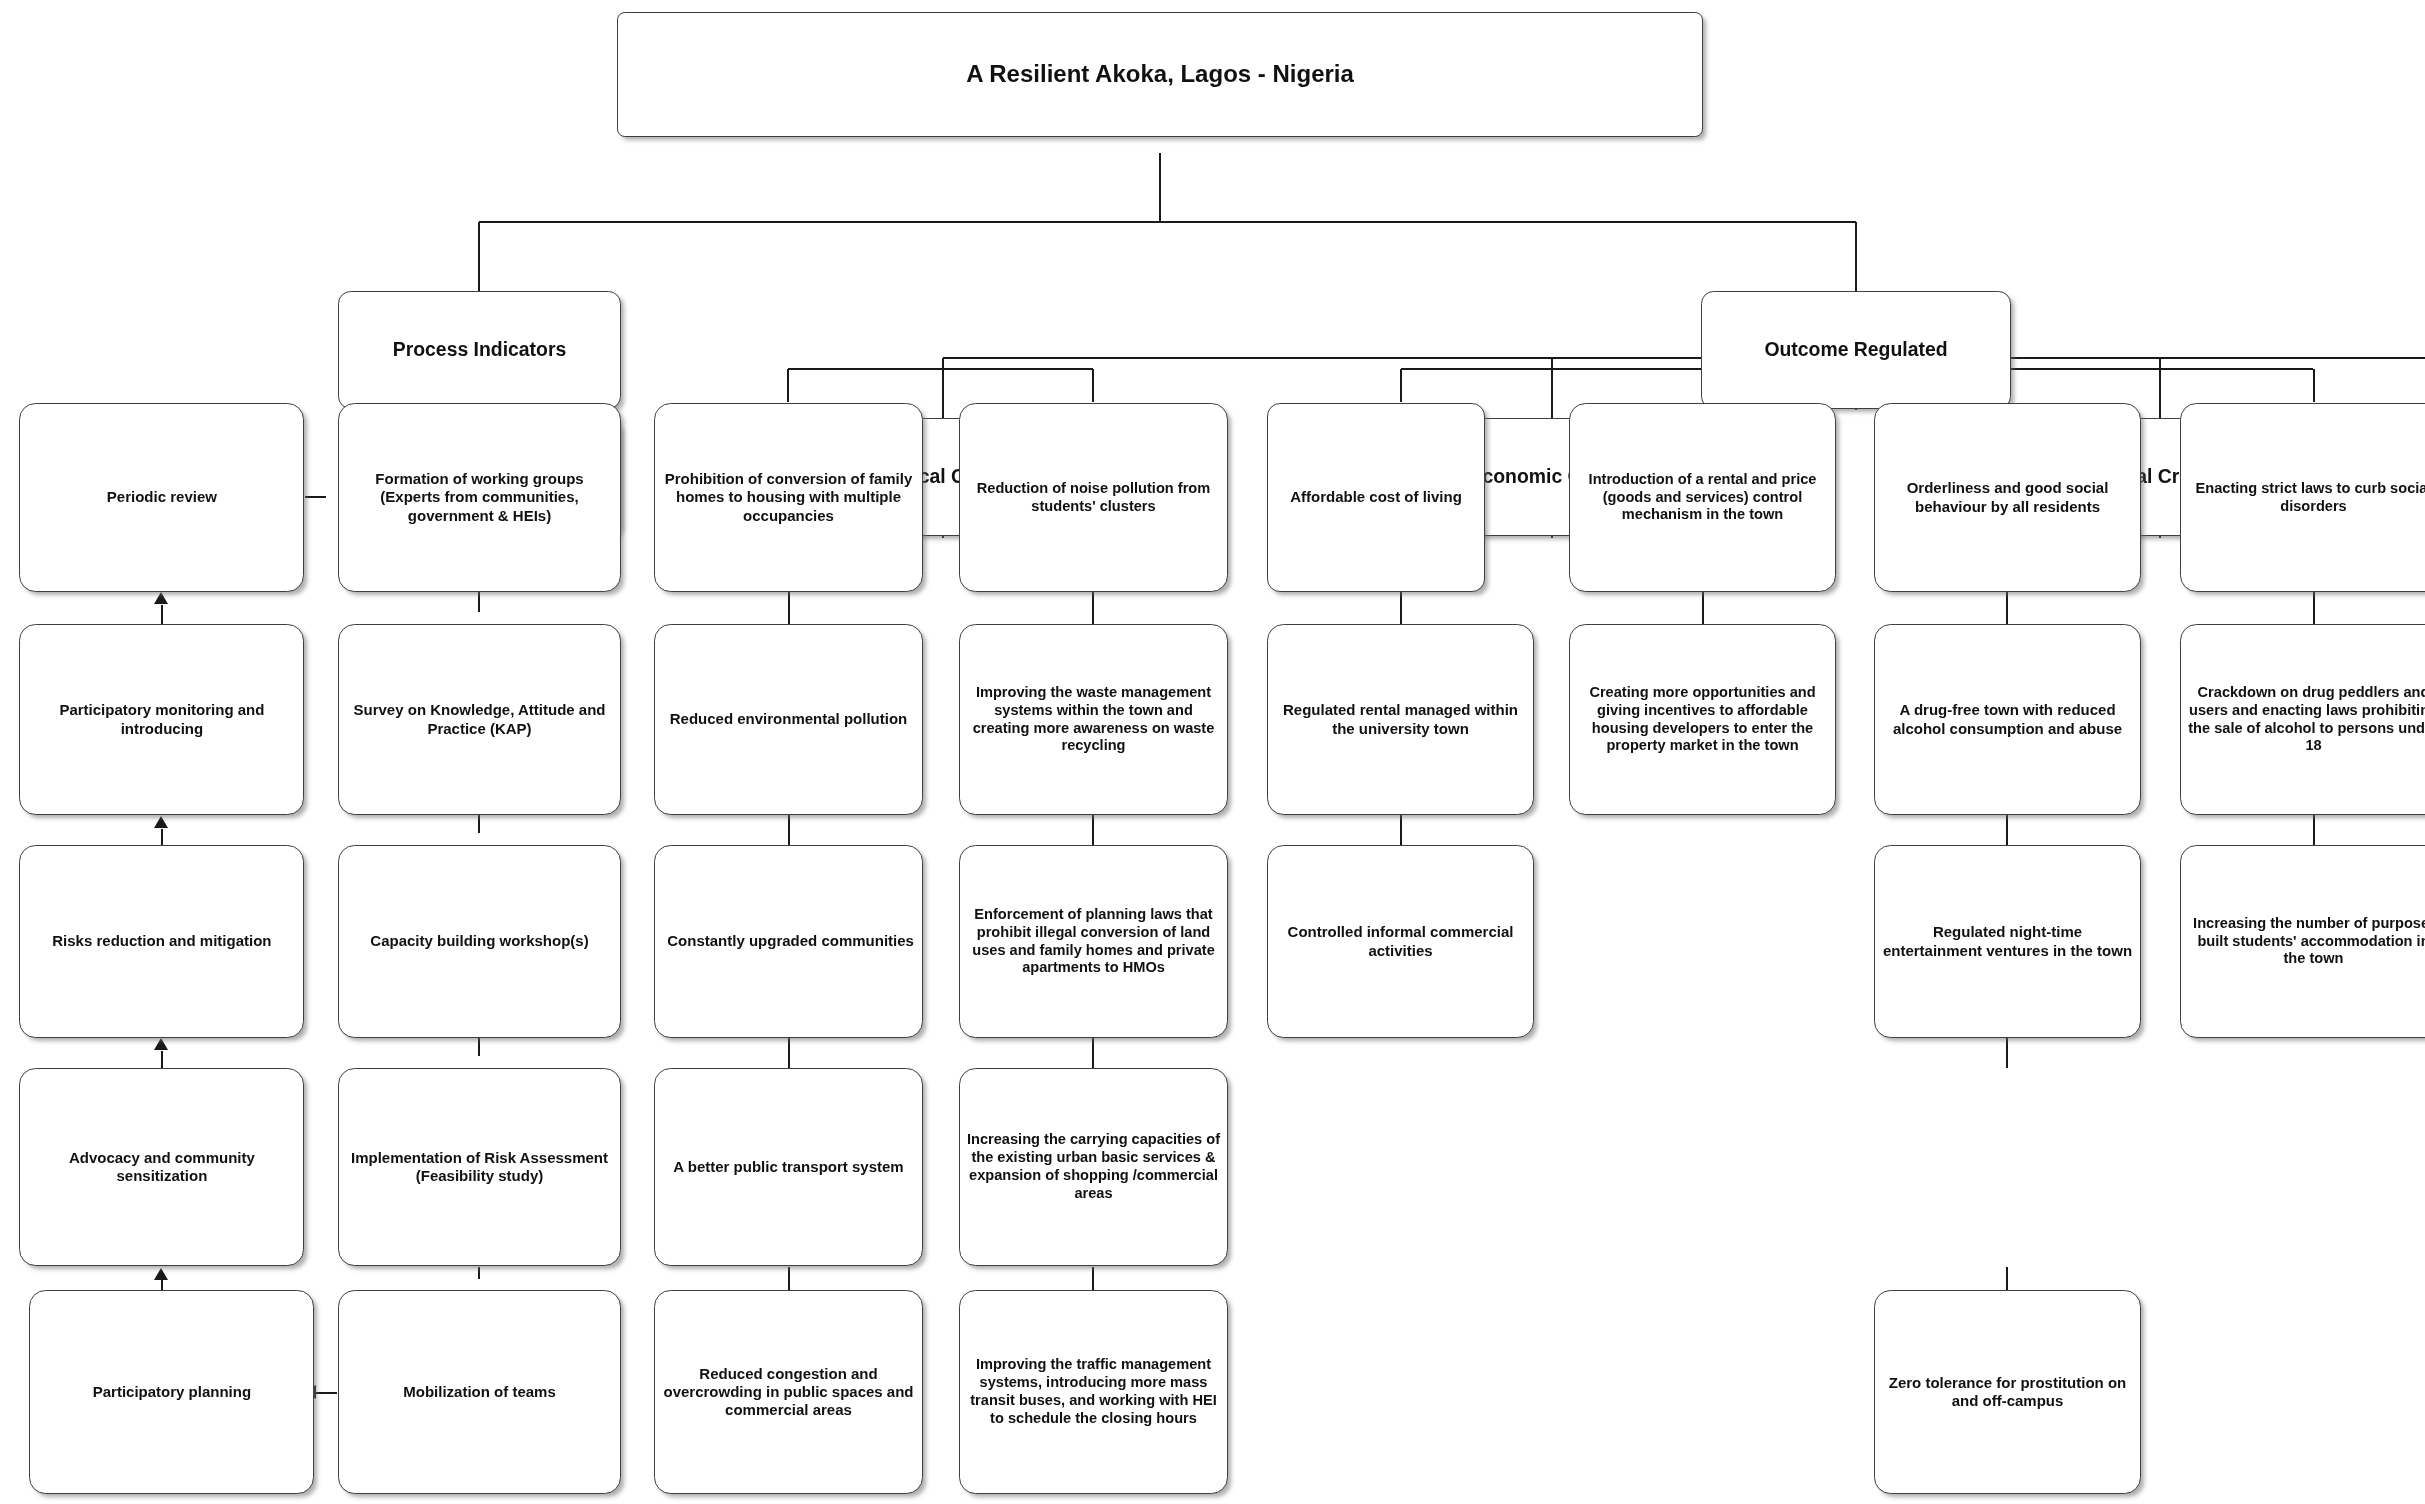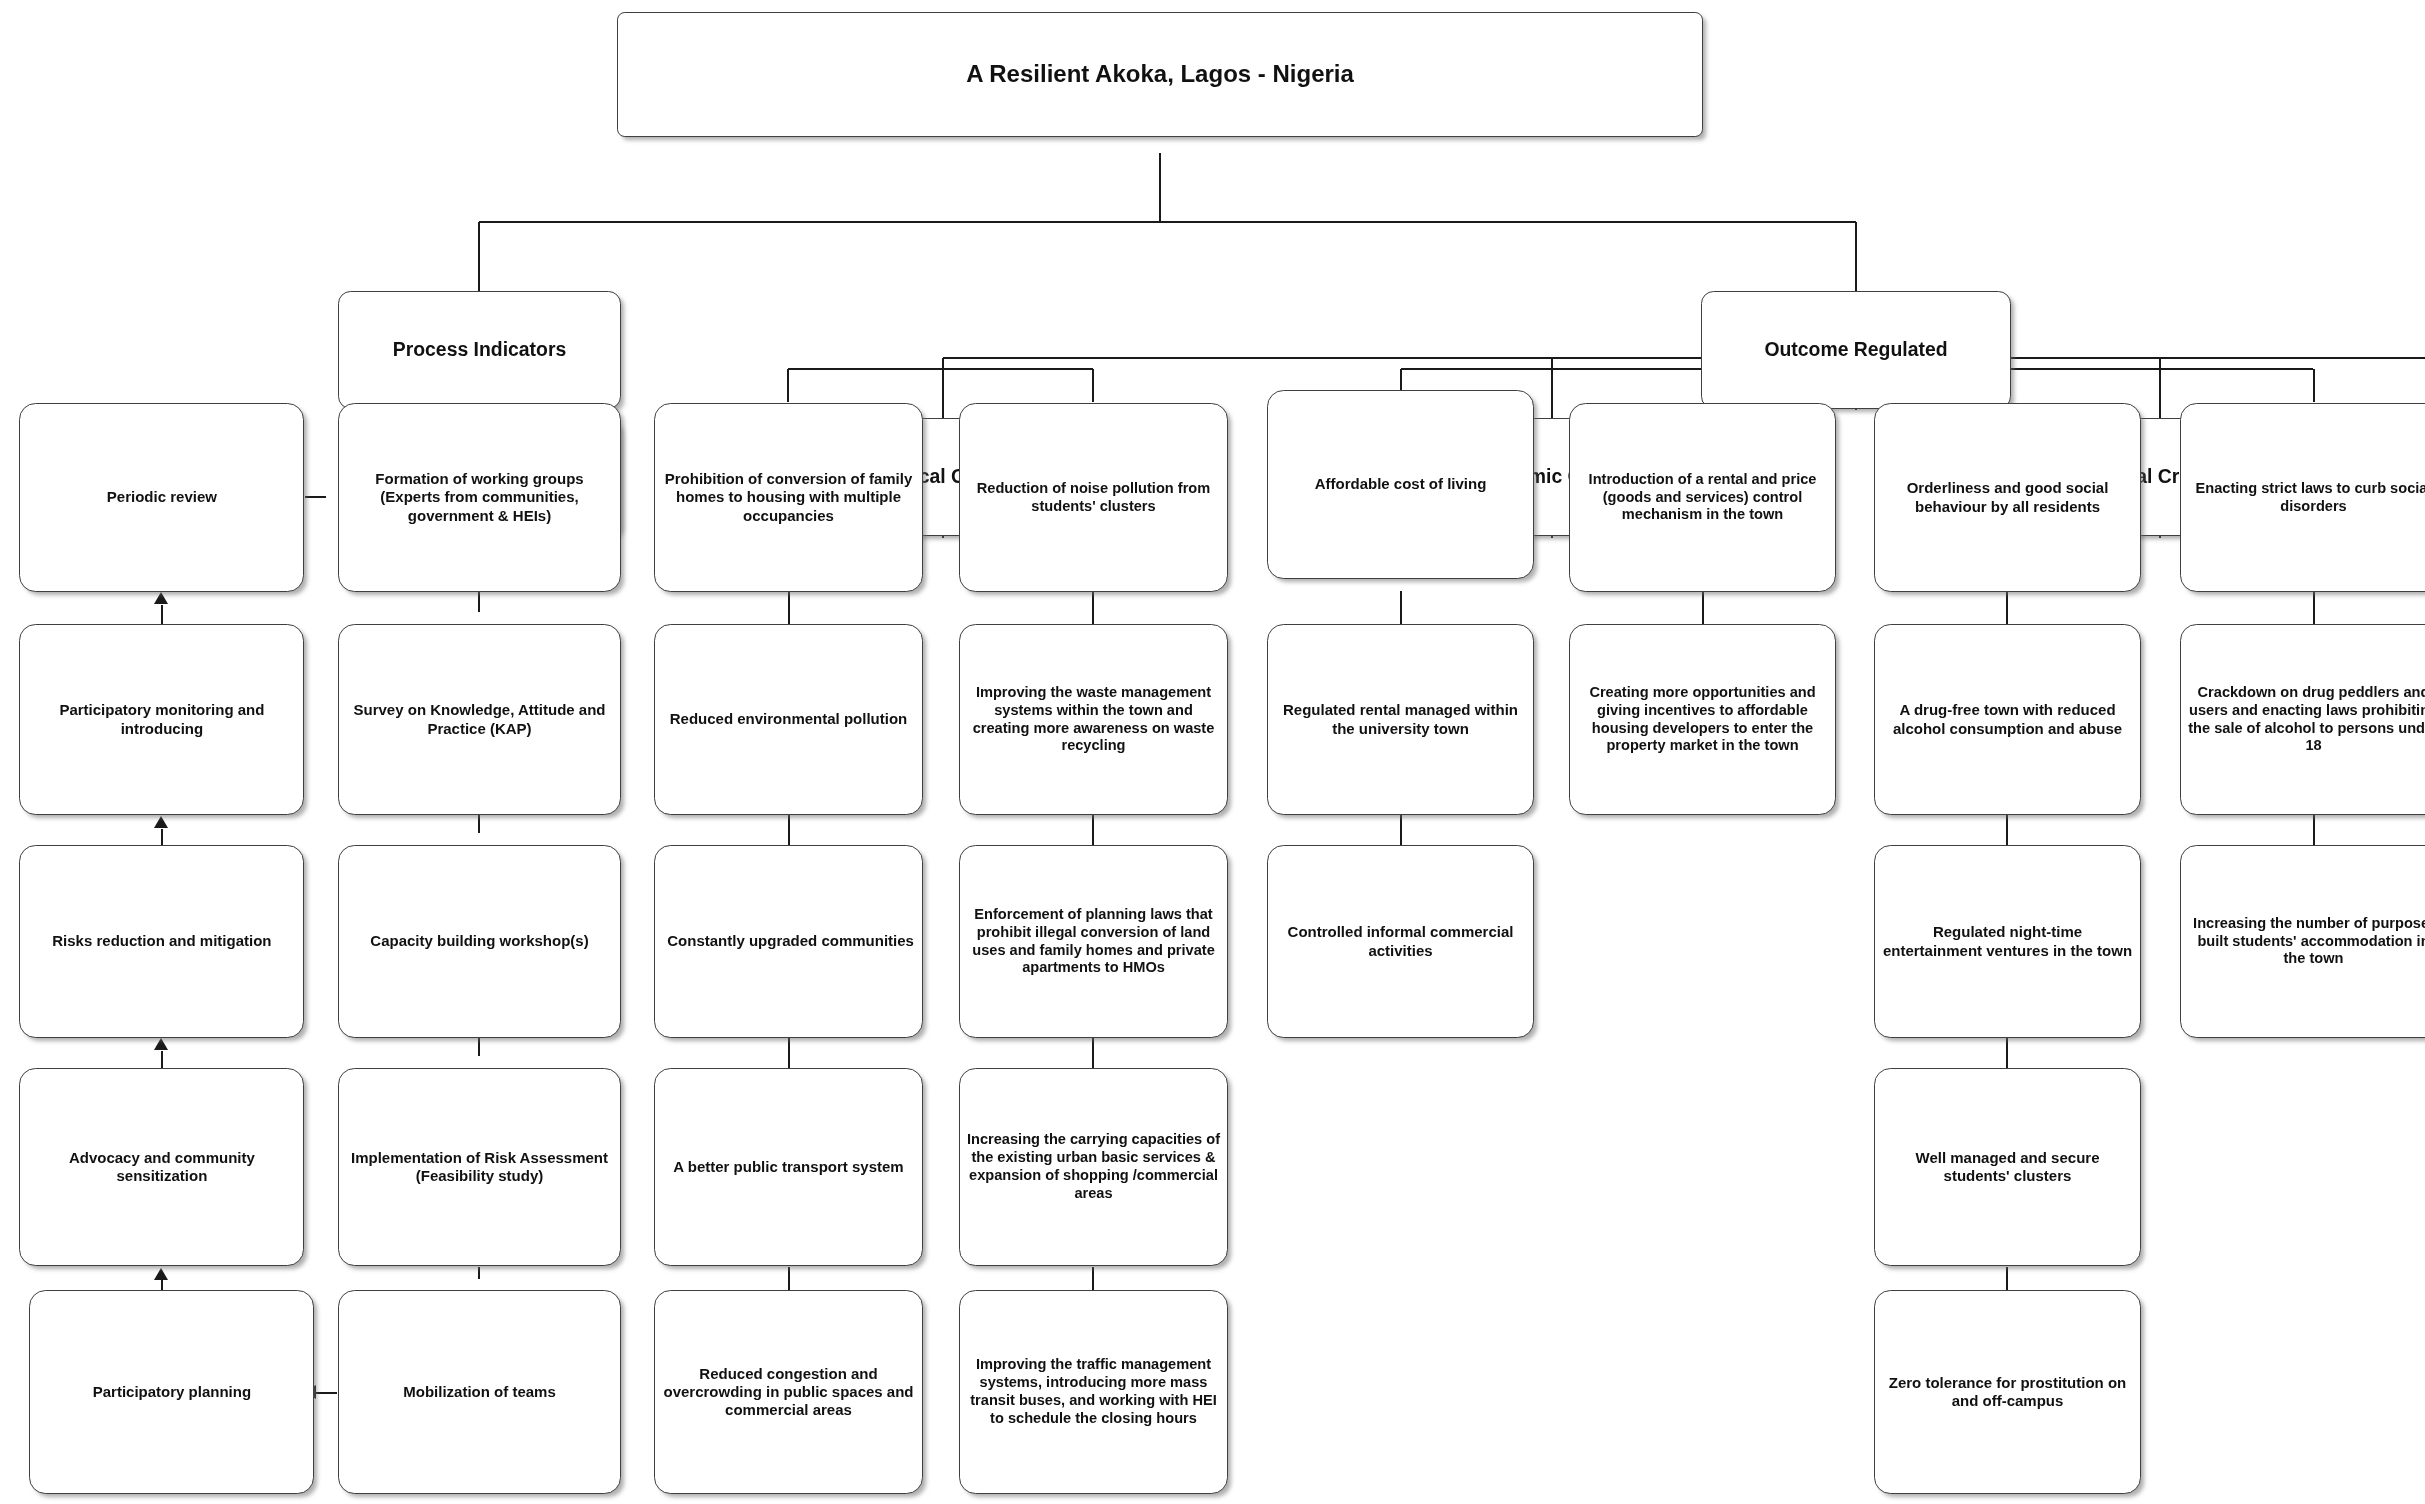"Affordable cost of living" div.node { border-radius: none -> 13px; top: 390px -> 403px; width: 267px -> 218px }
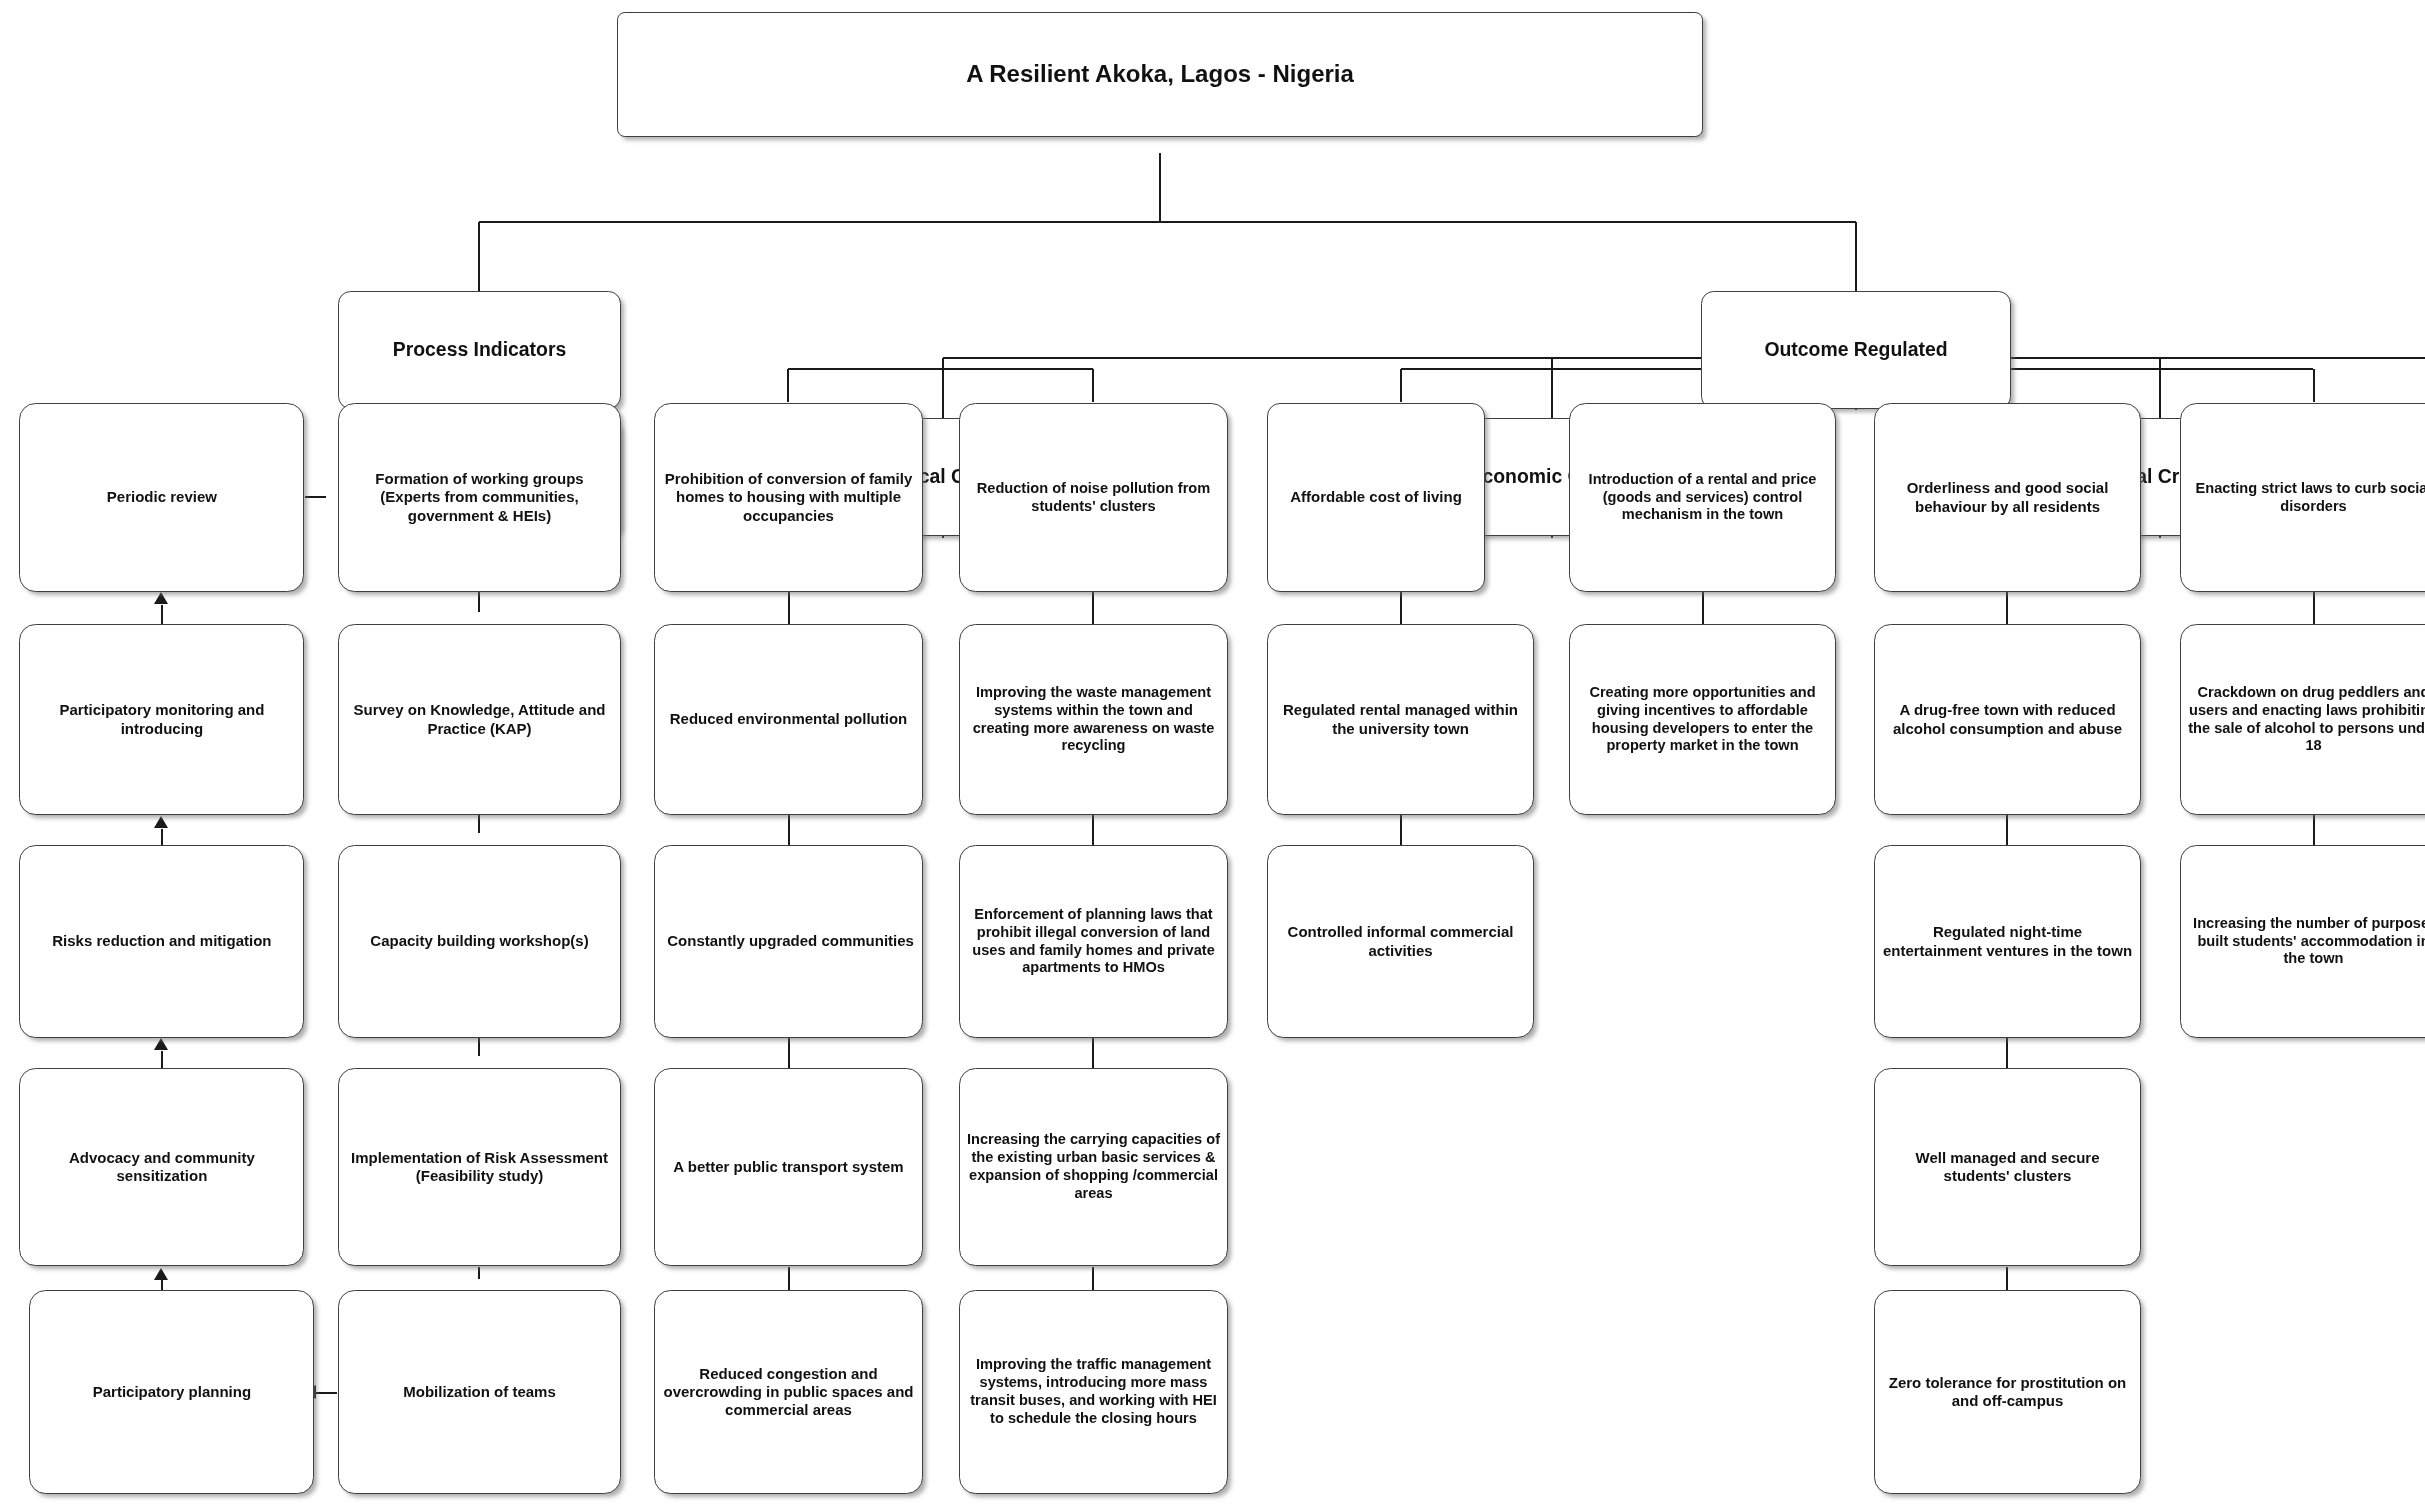"Well managed and secure students'" div.node { html: <div> <span>Well managed and secure students' clusters</span> </div> -> none }
